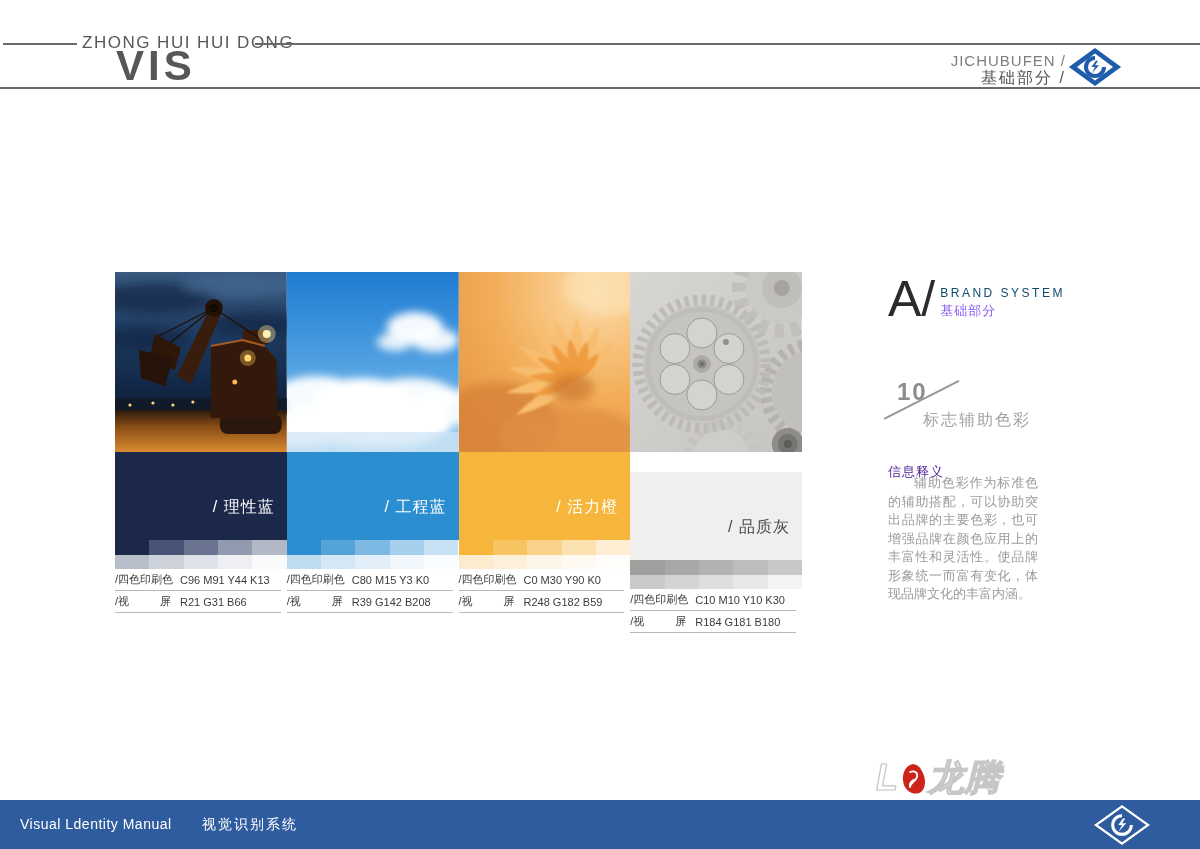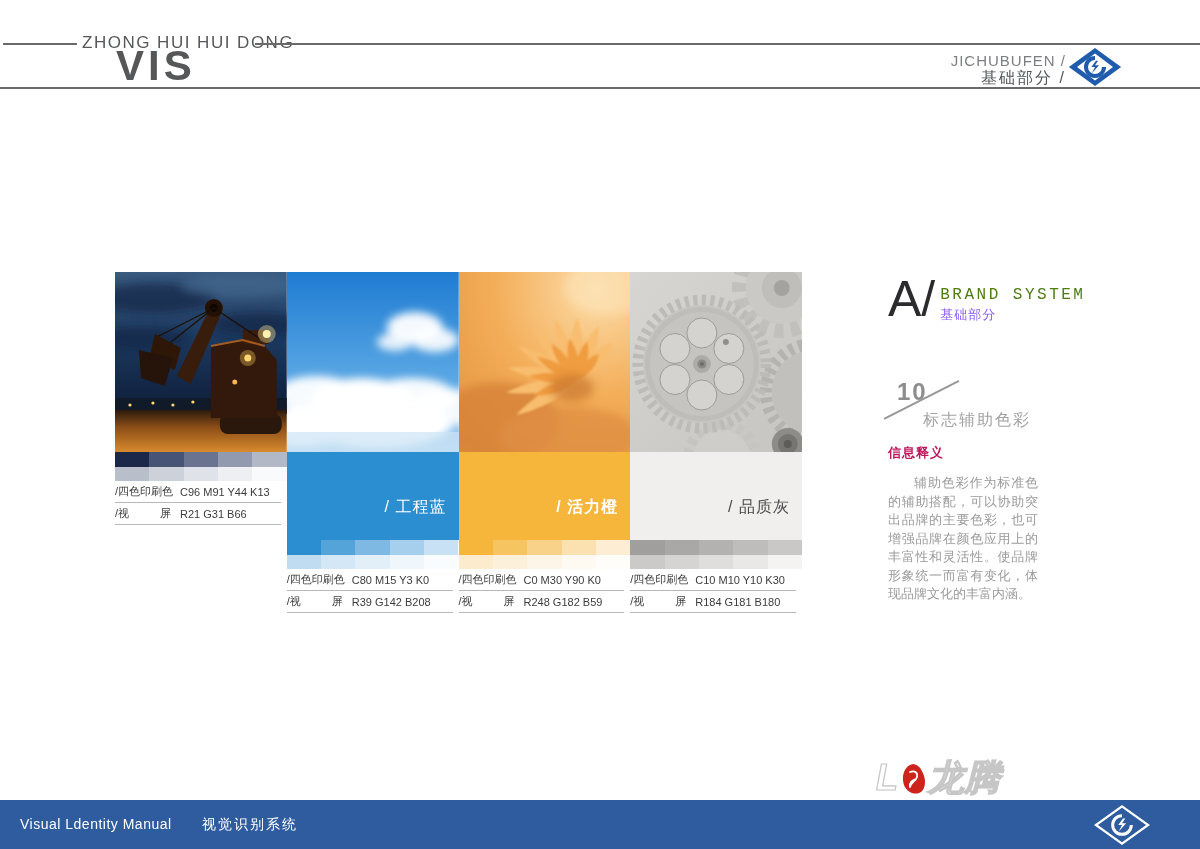"BRAND SYSTEM" .sys-en { color: #4d7c0f -> #0c4a6e; font-family: Liberation Mono, monospace -> none; font-size: 16px -> 12px }
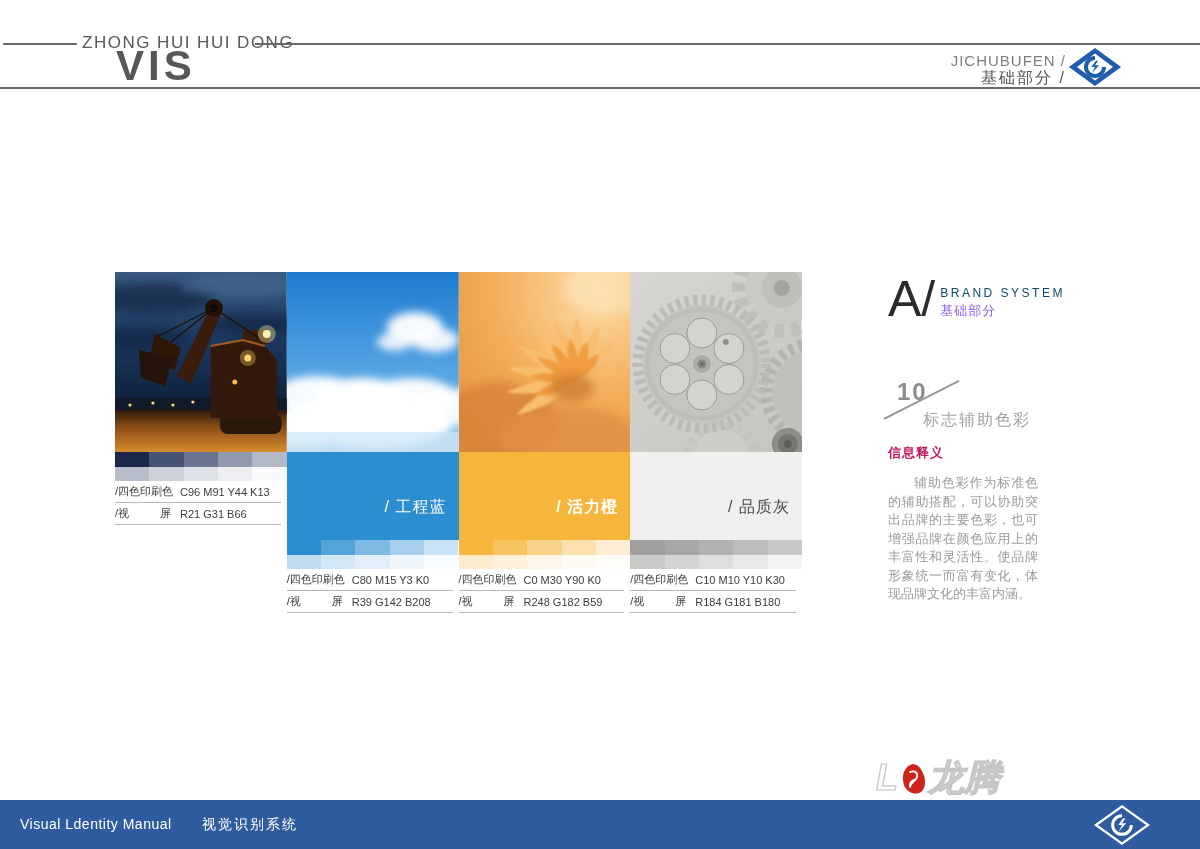"信息释义" .info-title { color: #be185d -> #4c1d95; font-weight: bold -> none; top: 444px -> 463px }
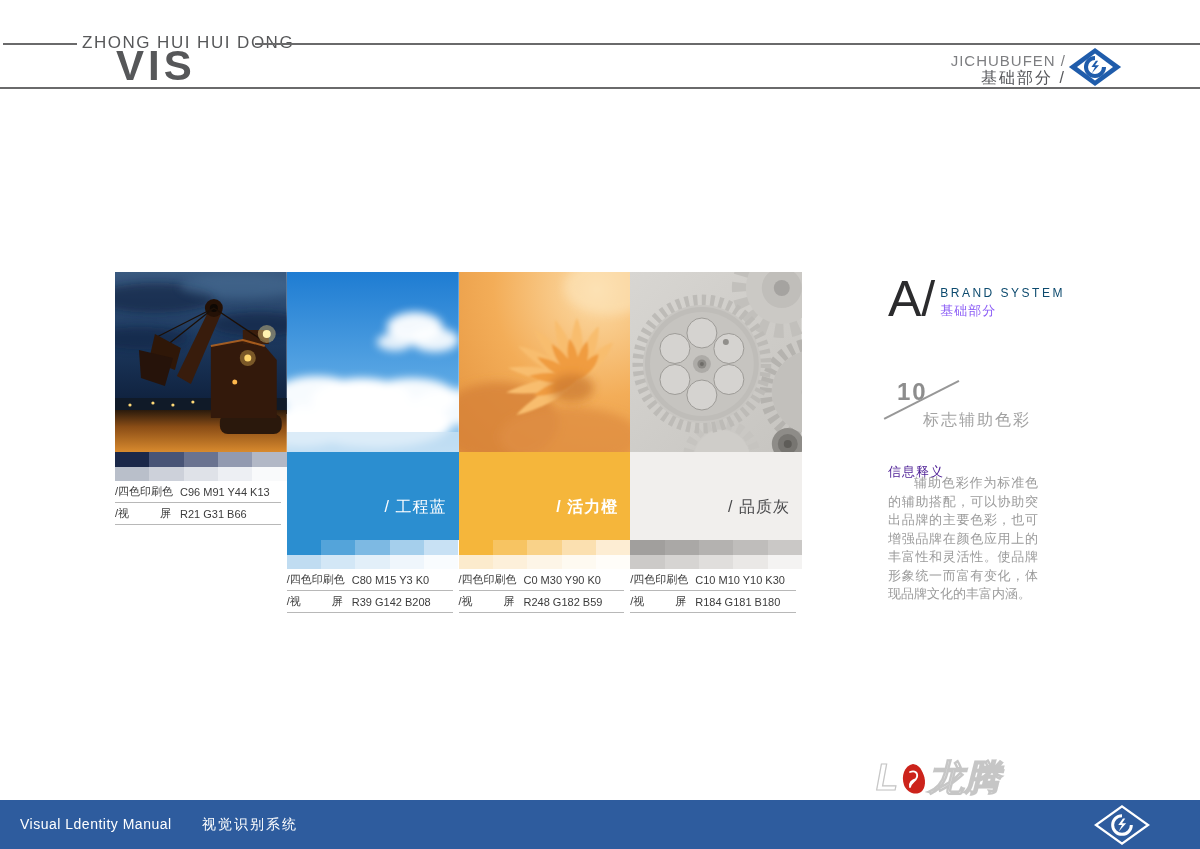"/ 理性蓝" div.block { html: none -> <div> <div>/ 理性蓝</div> </div> }
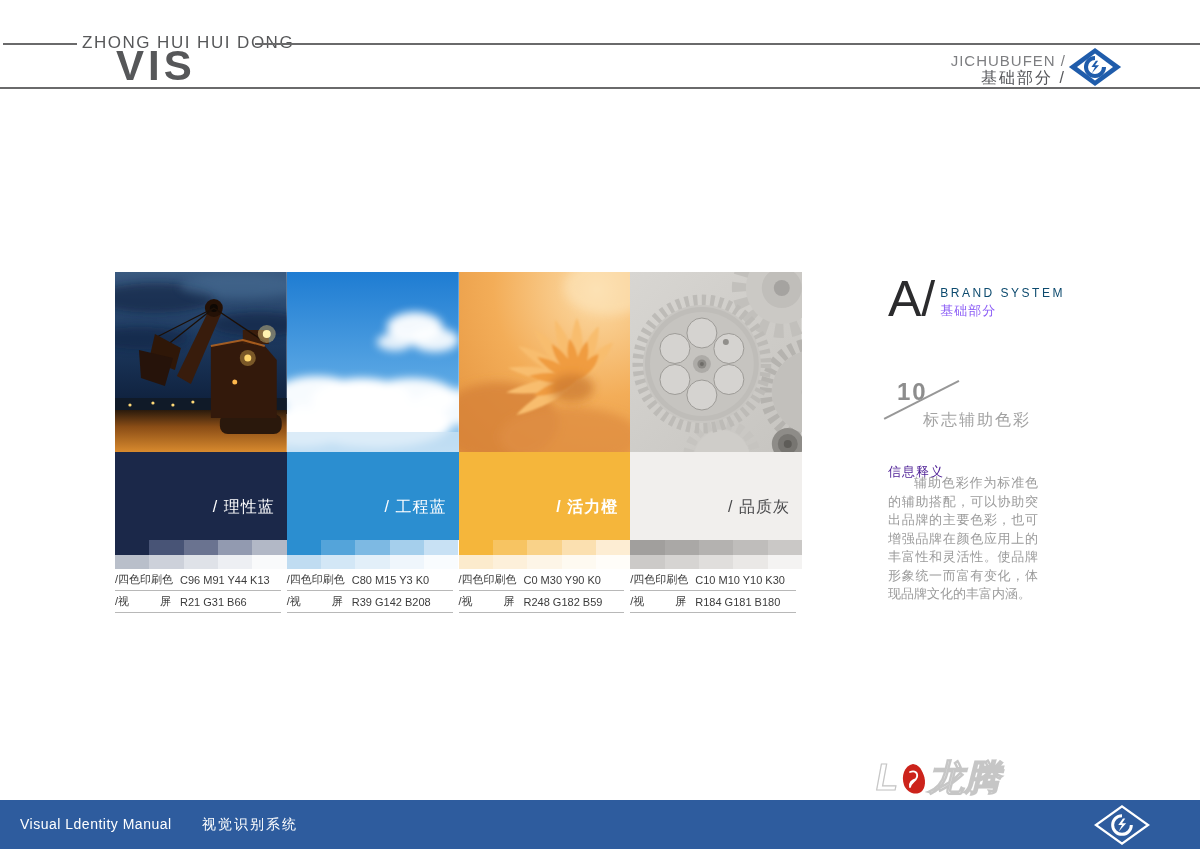"/ 活力橙" div.block-label { font-weight: bold -> none }
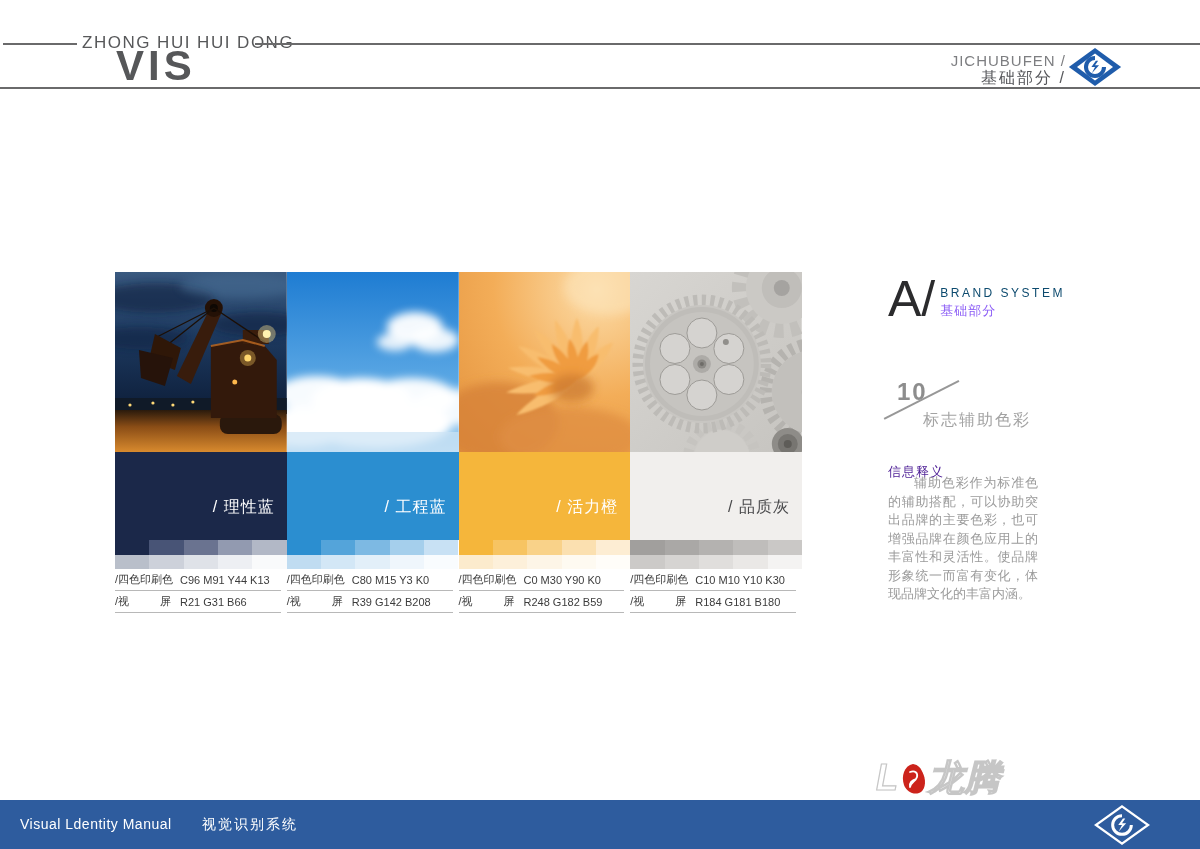"/ 品质灰" div.block { margin-top: none -> 20px }
